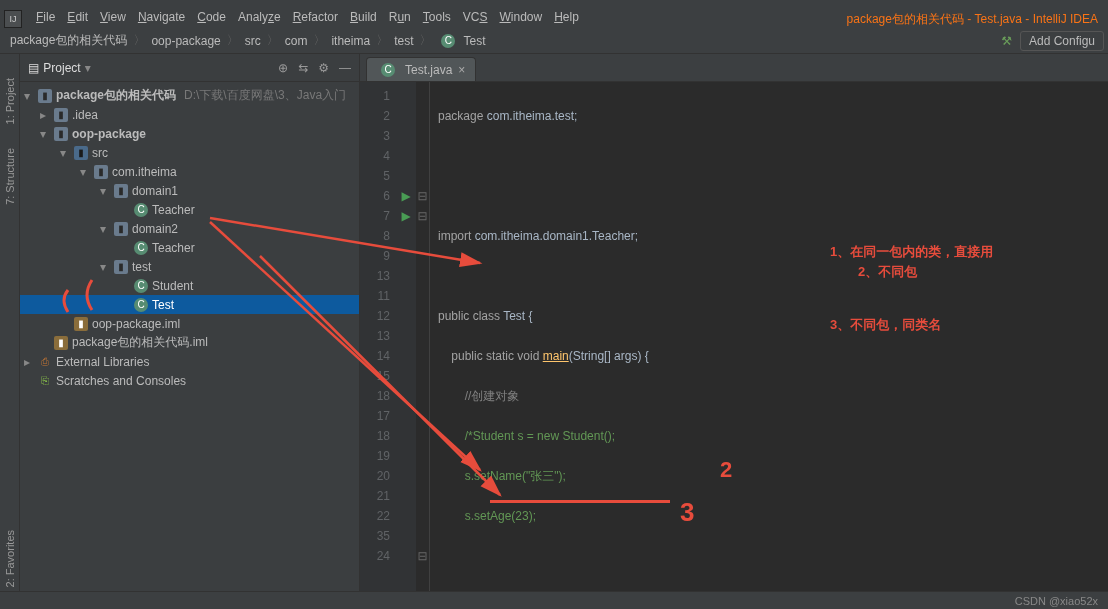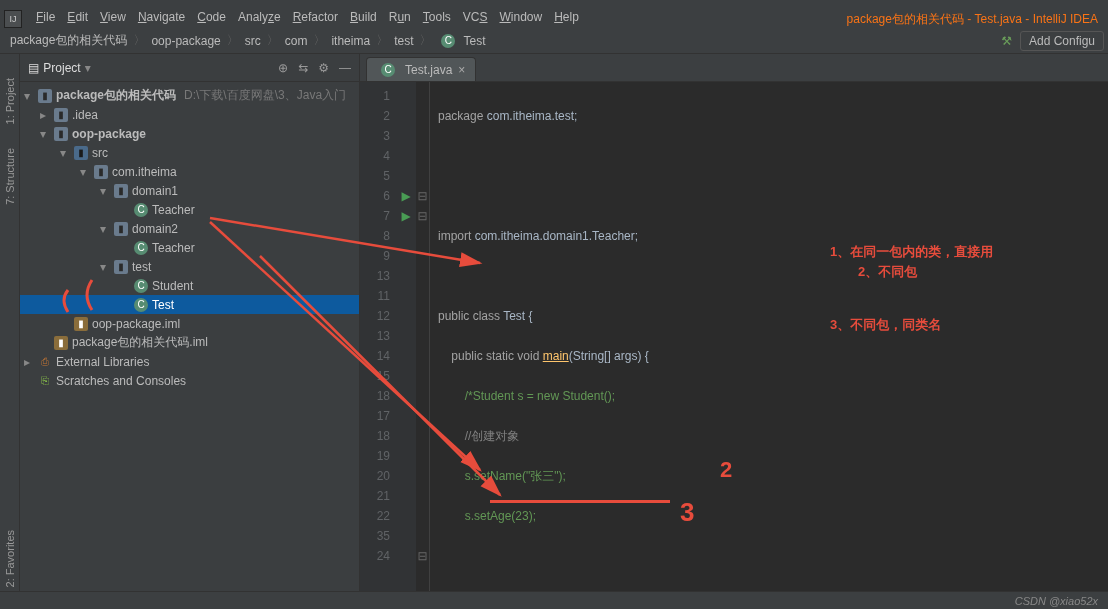"/*Student s = new Student();" div { order: before "//创建对象" -> after "//创建对象" }
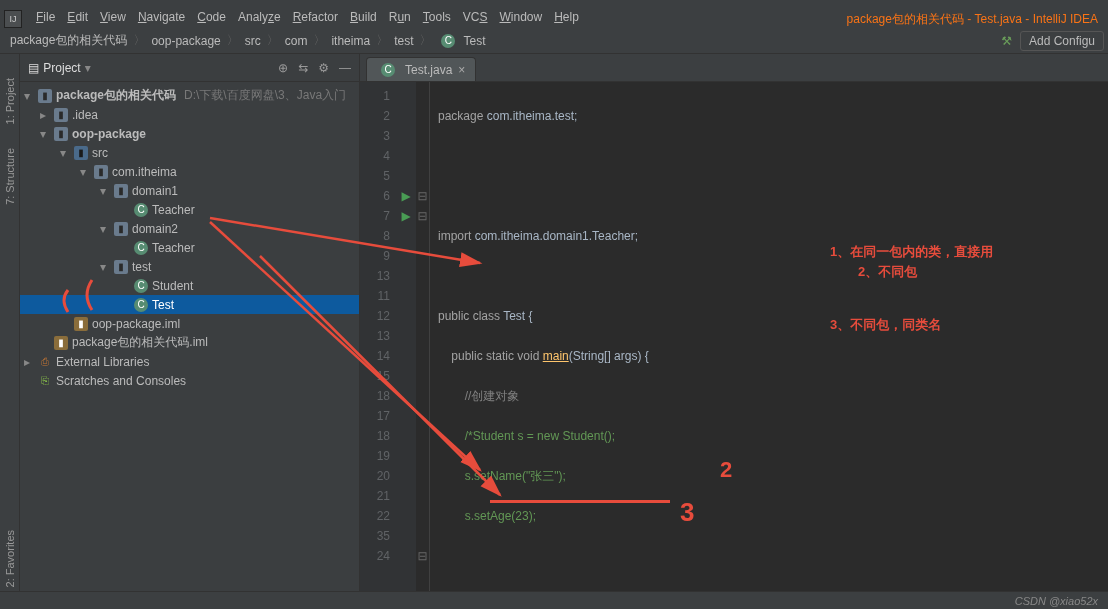"CSDN @xiao52x" .watermark { font-style: italic -> none }
